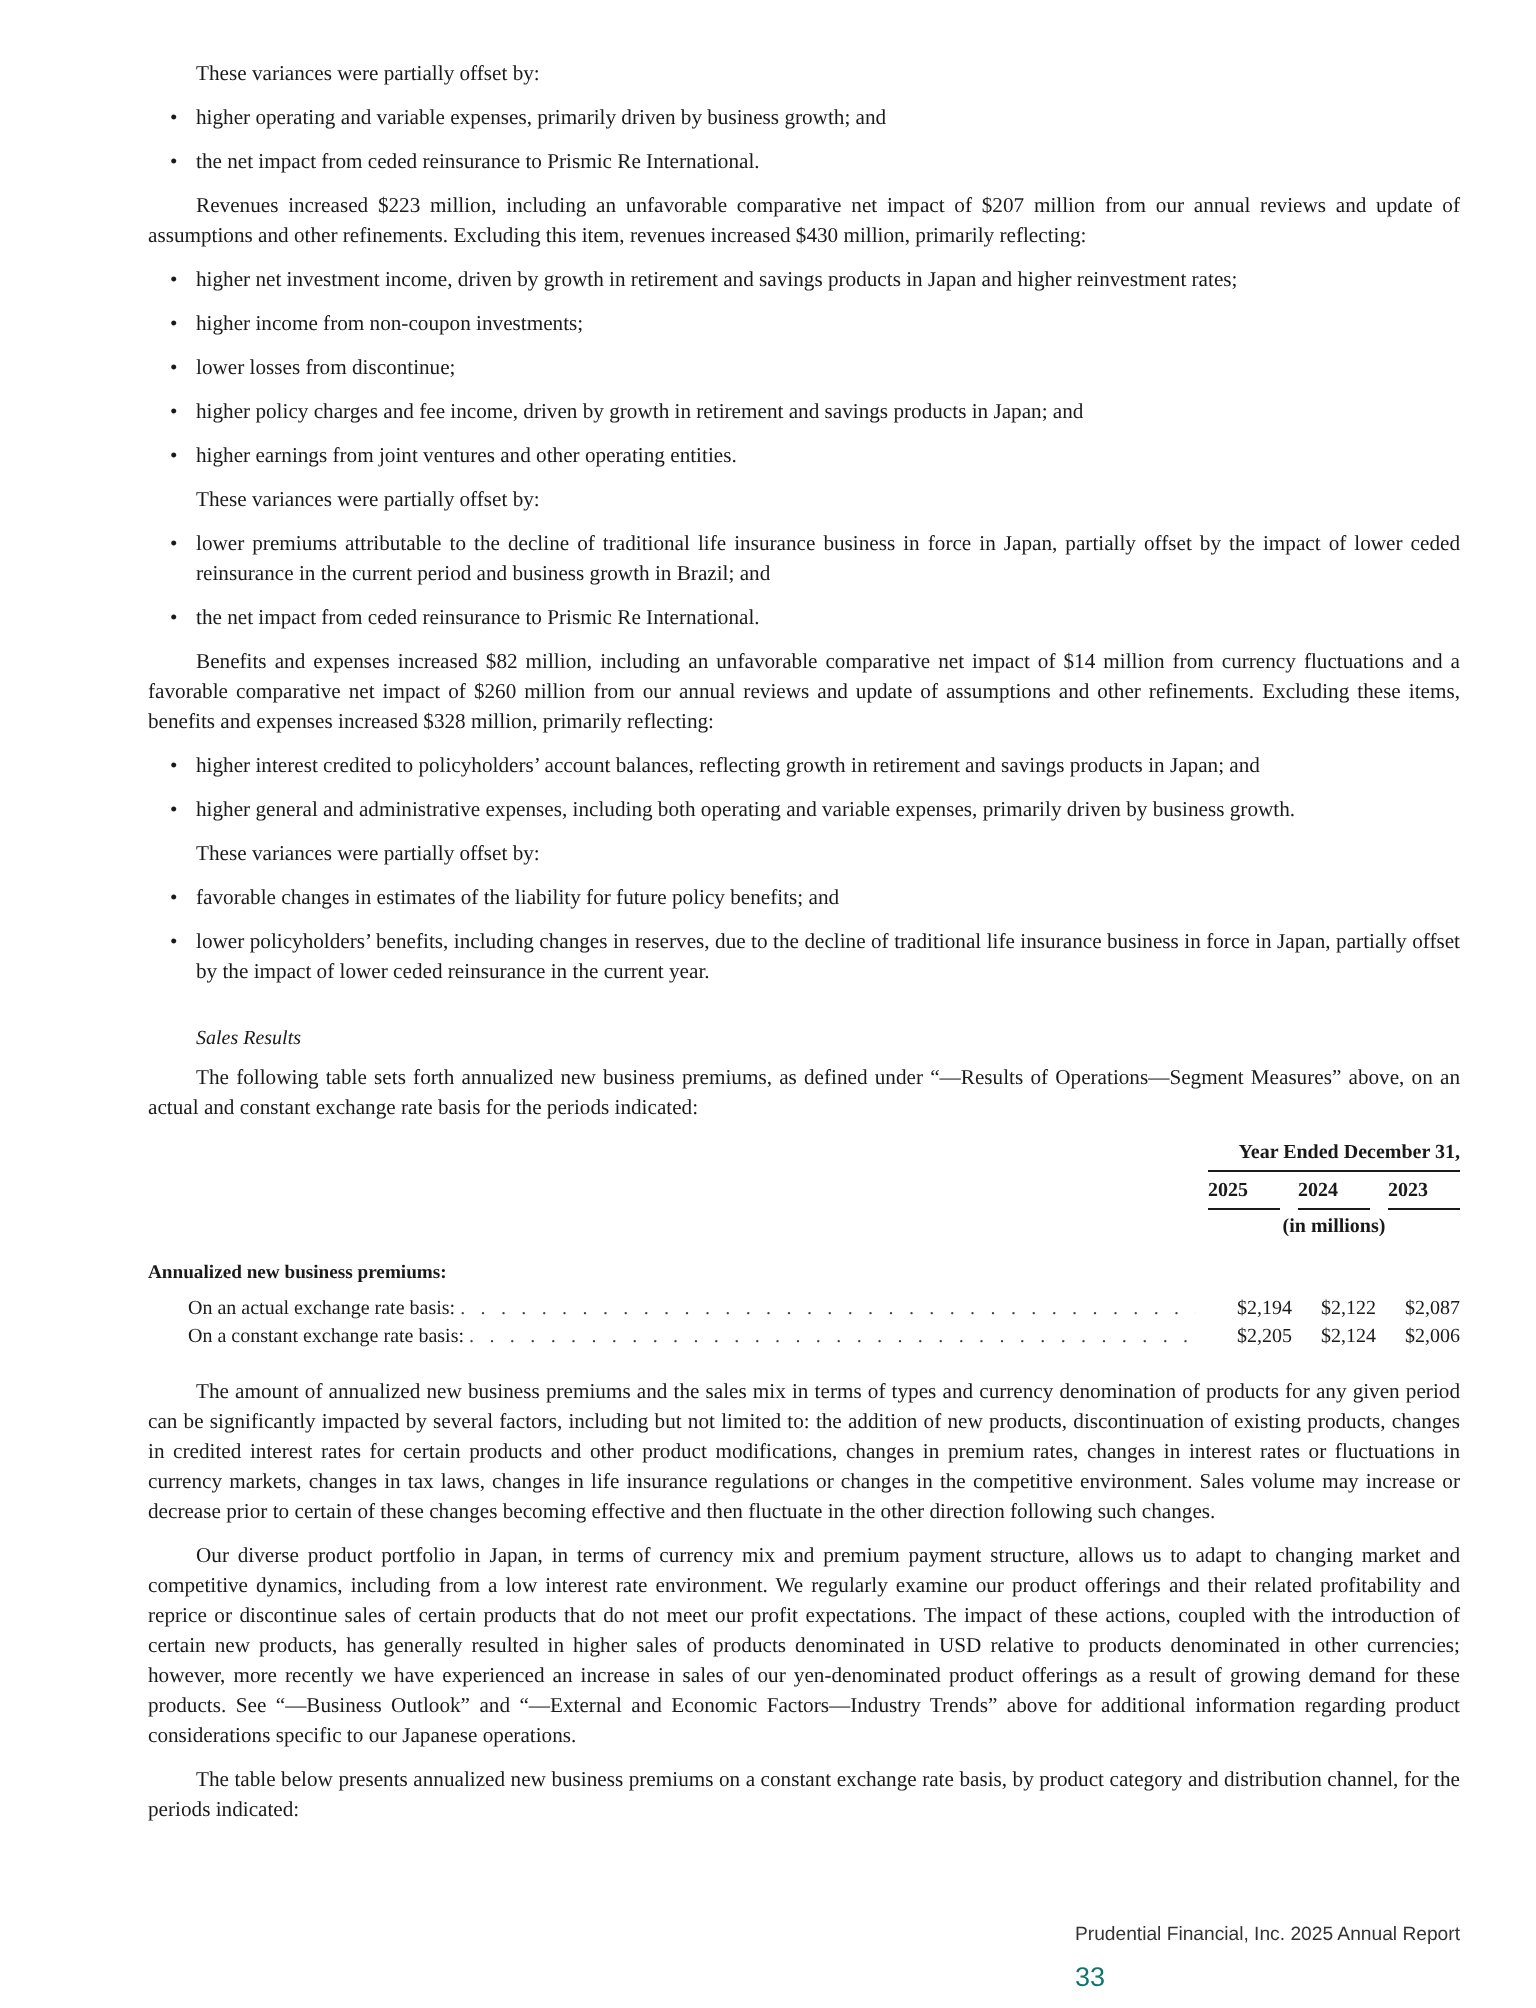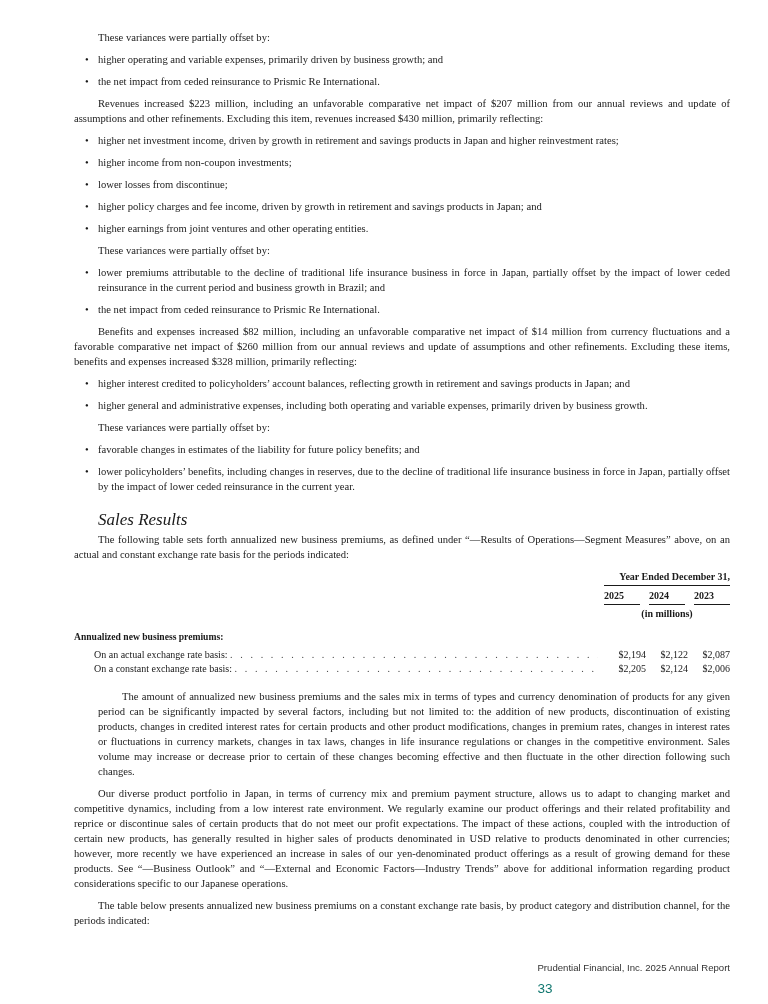"Sales Results" h3 { font-size: 17px -> 10px }
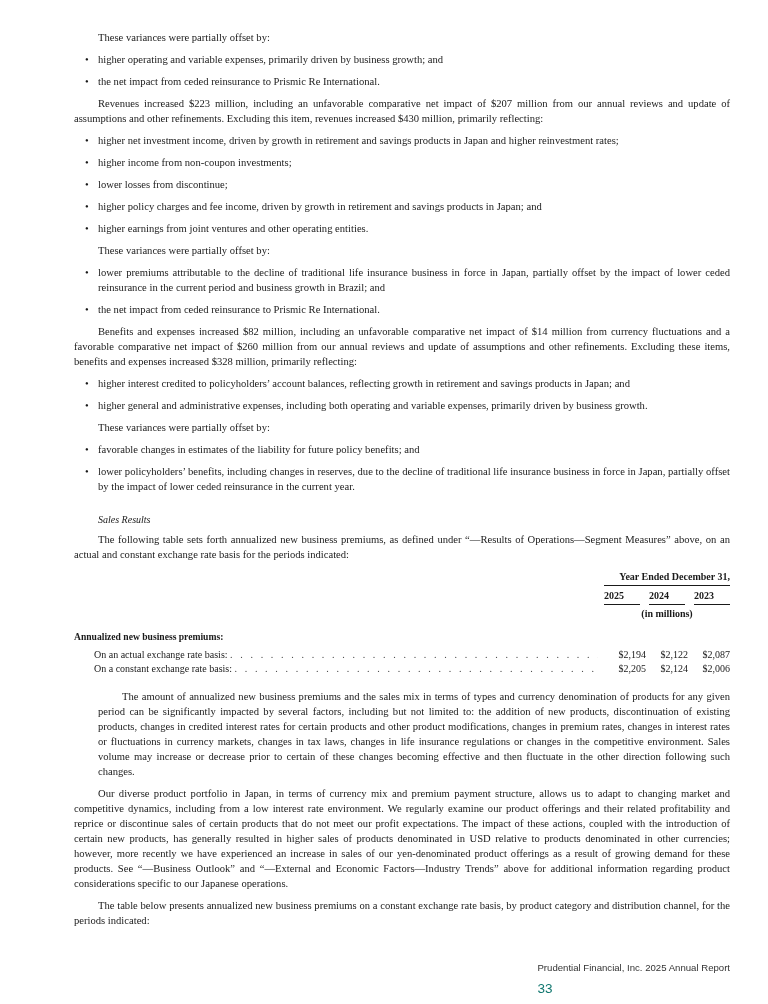"The amount of annualized new" .after-table { margin-left: 24px -> none }
